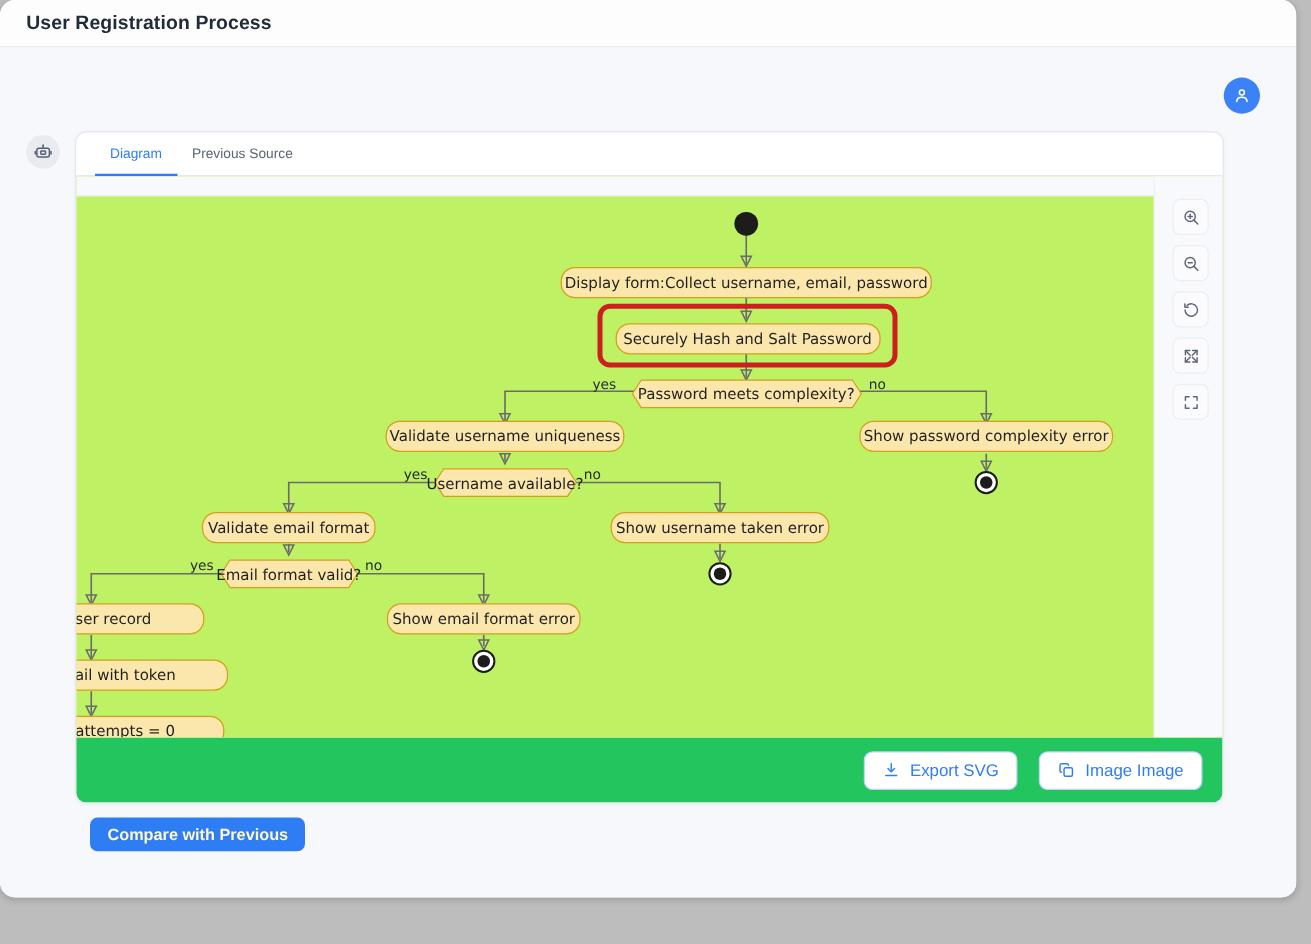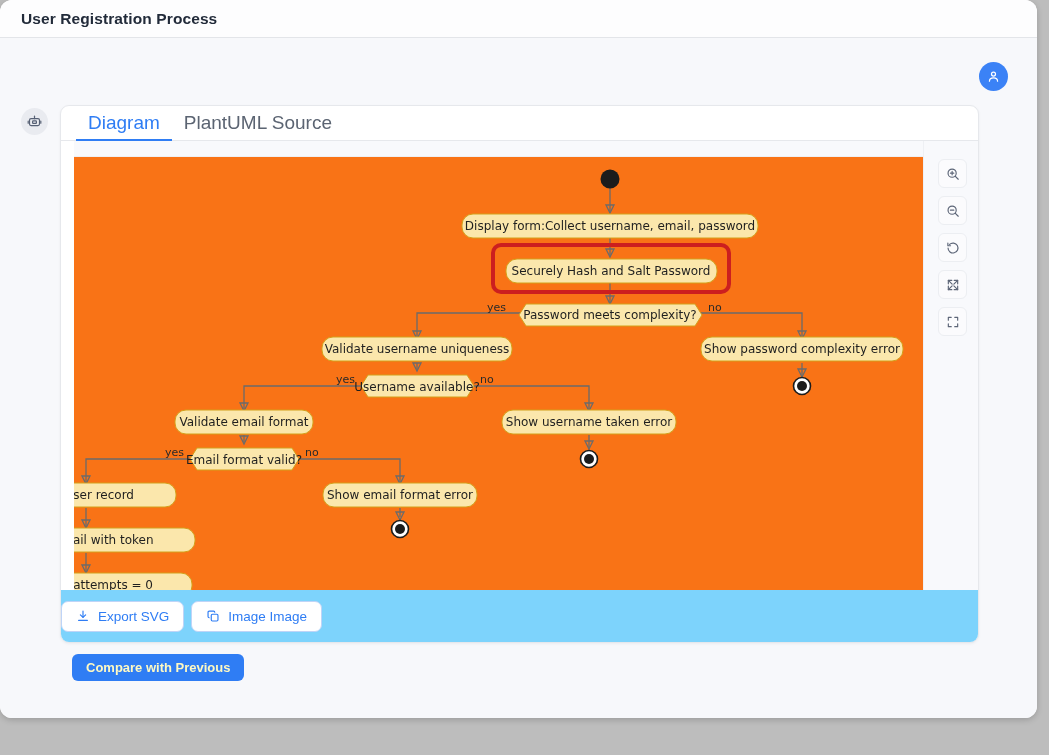"Diagram" .tab { font-size: 19px -> 11px }
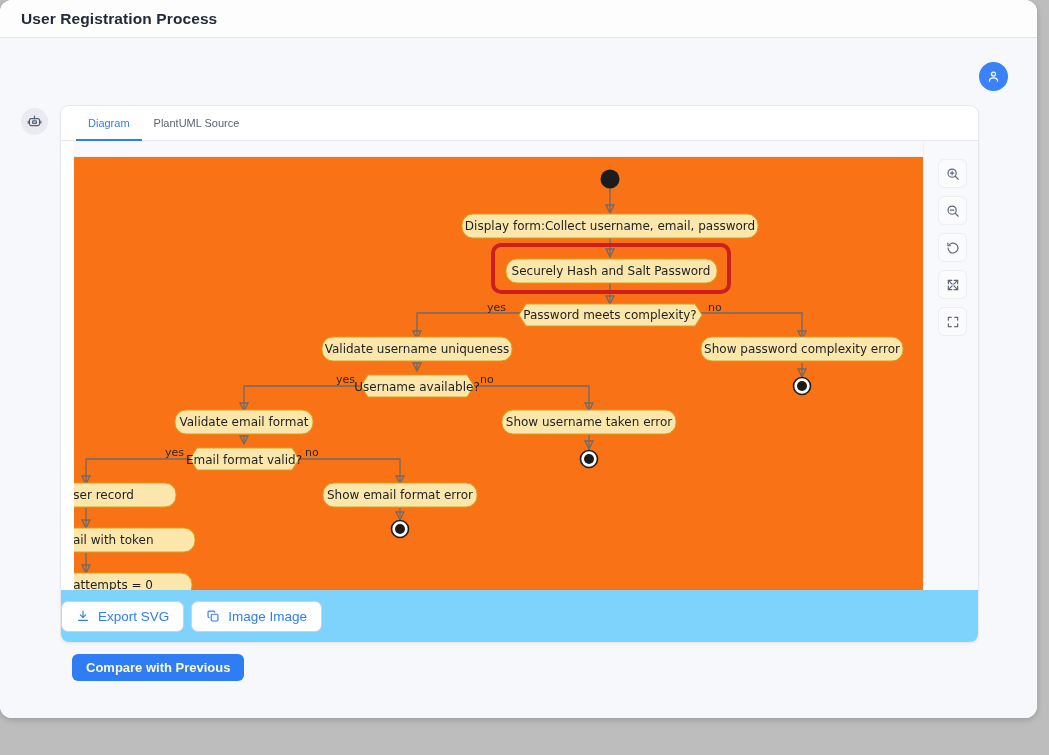"PlantUML Source" span { text: PlantUML -> Previous }
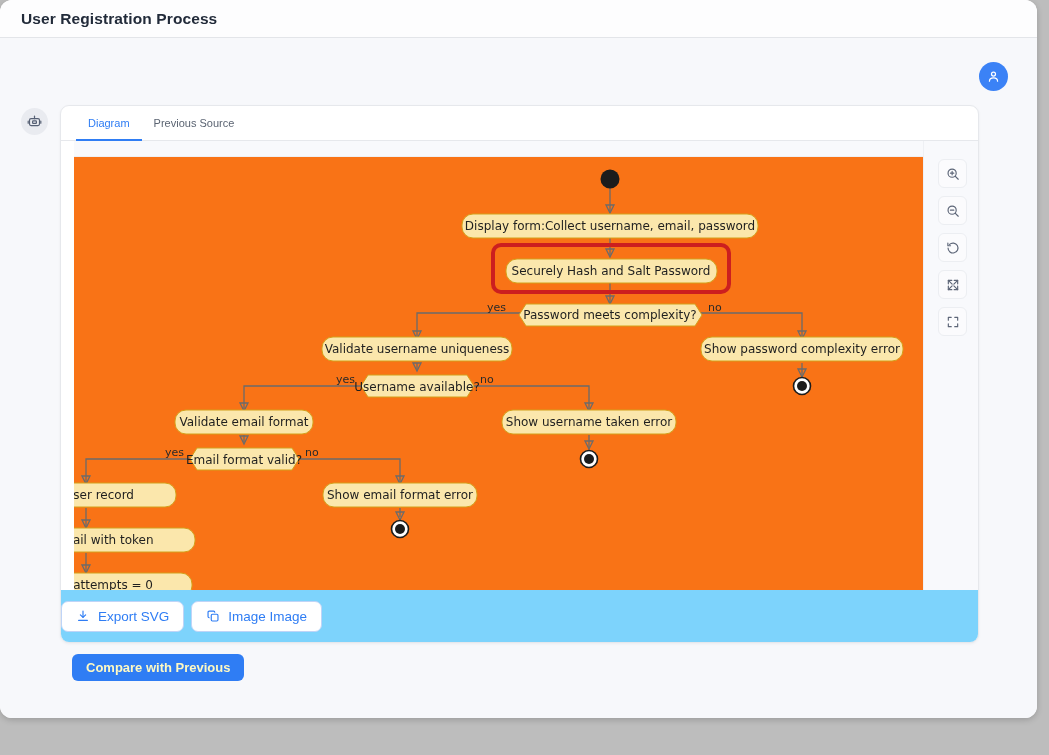"Display form:Collect username, email," #canvas-wrap { background: #f97316 -> #bef264; margin-left: 13px -> none }
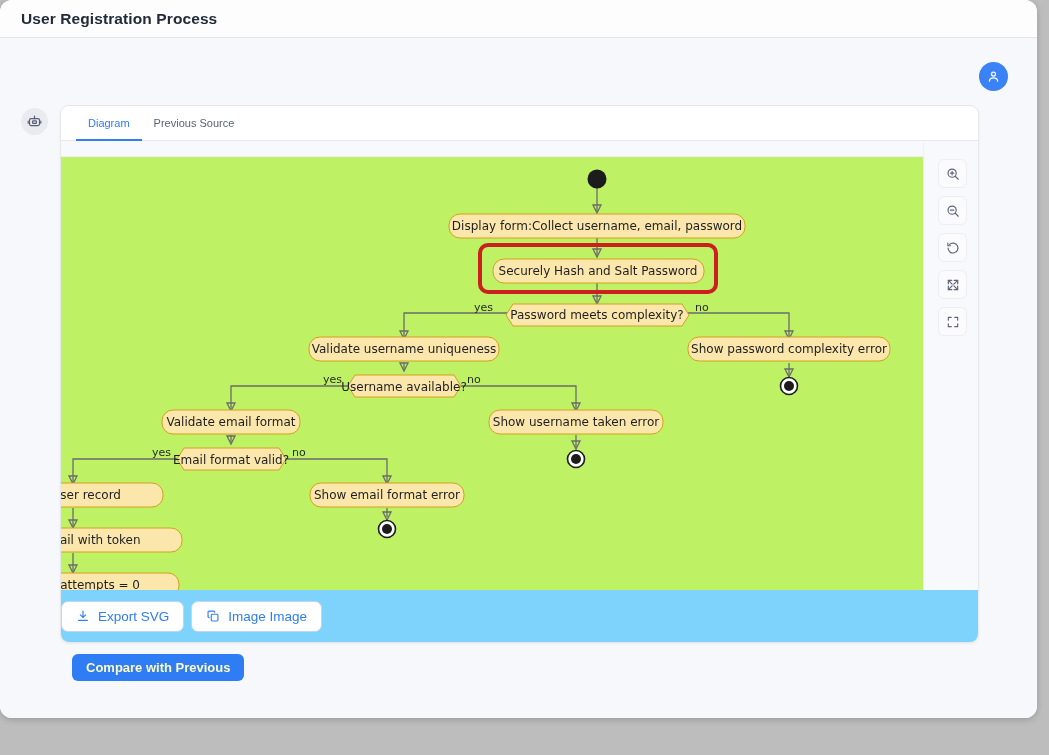"Export SVG" #card-footer { background: #7dd3fc -> #22c55e; gap: 7px -> 17px; justify-content: flex-start -> flex-end }
